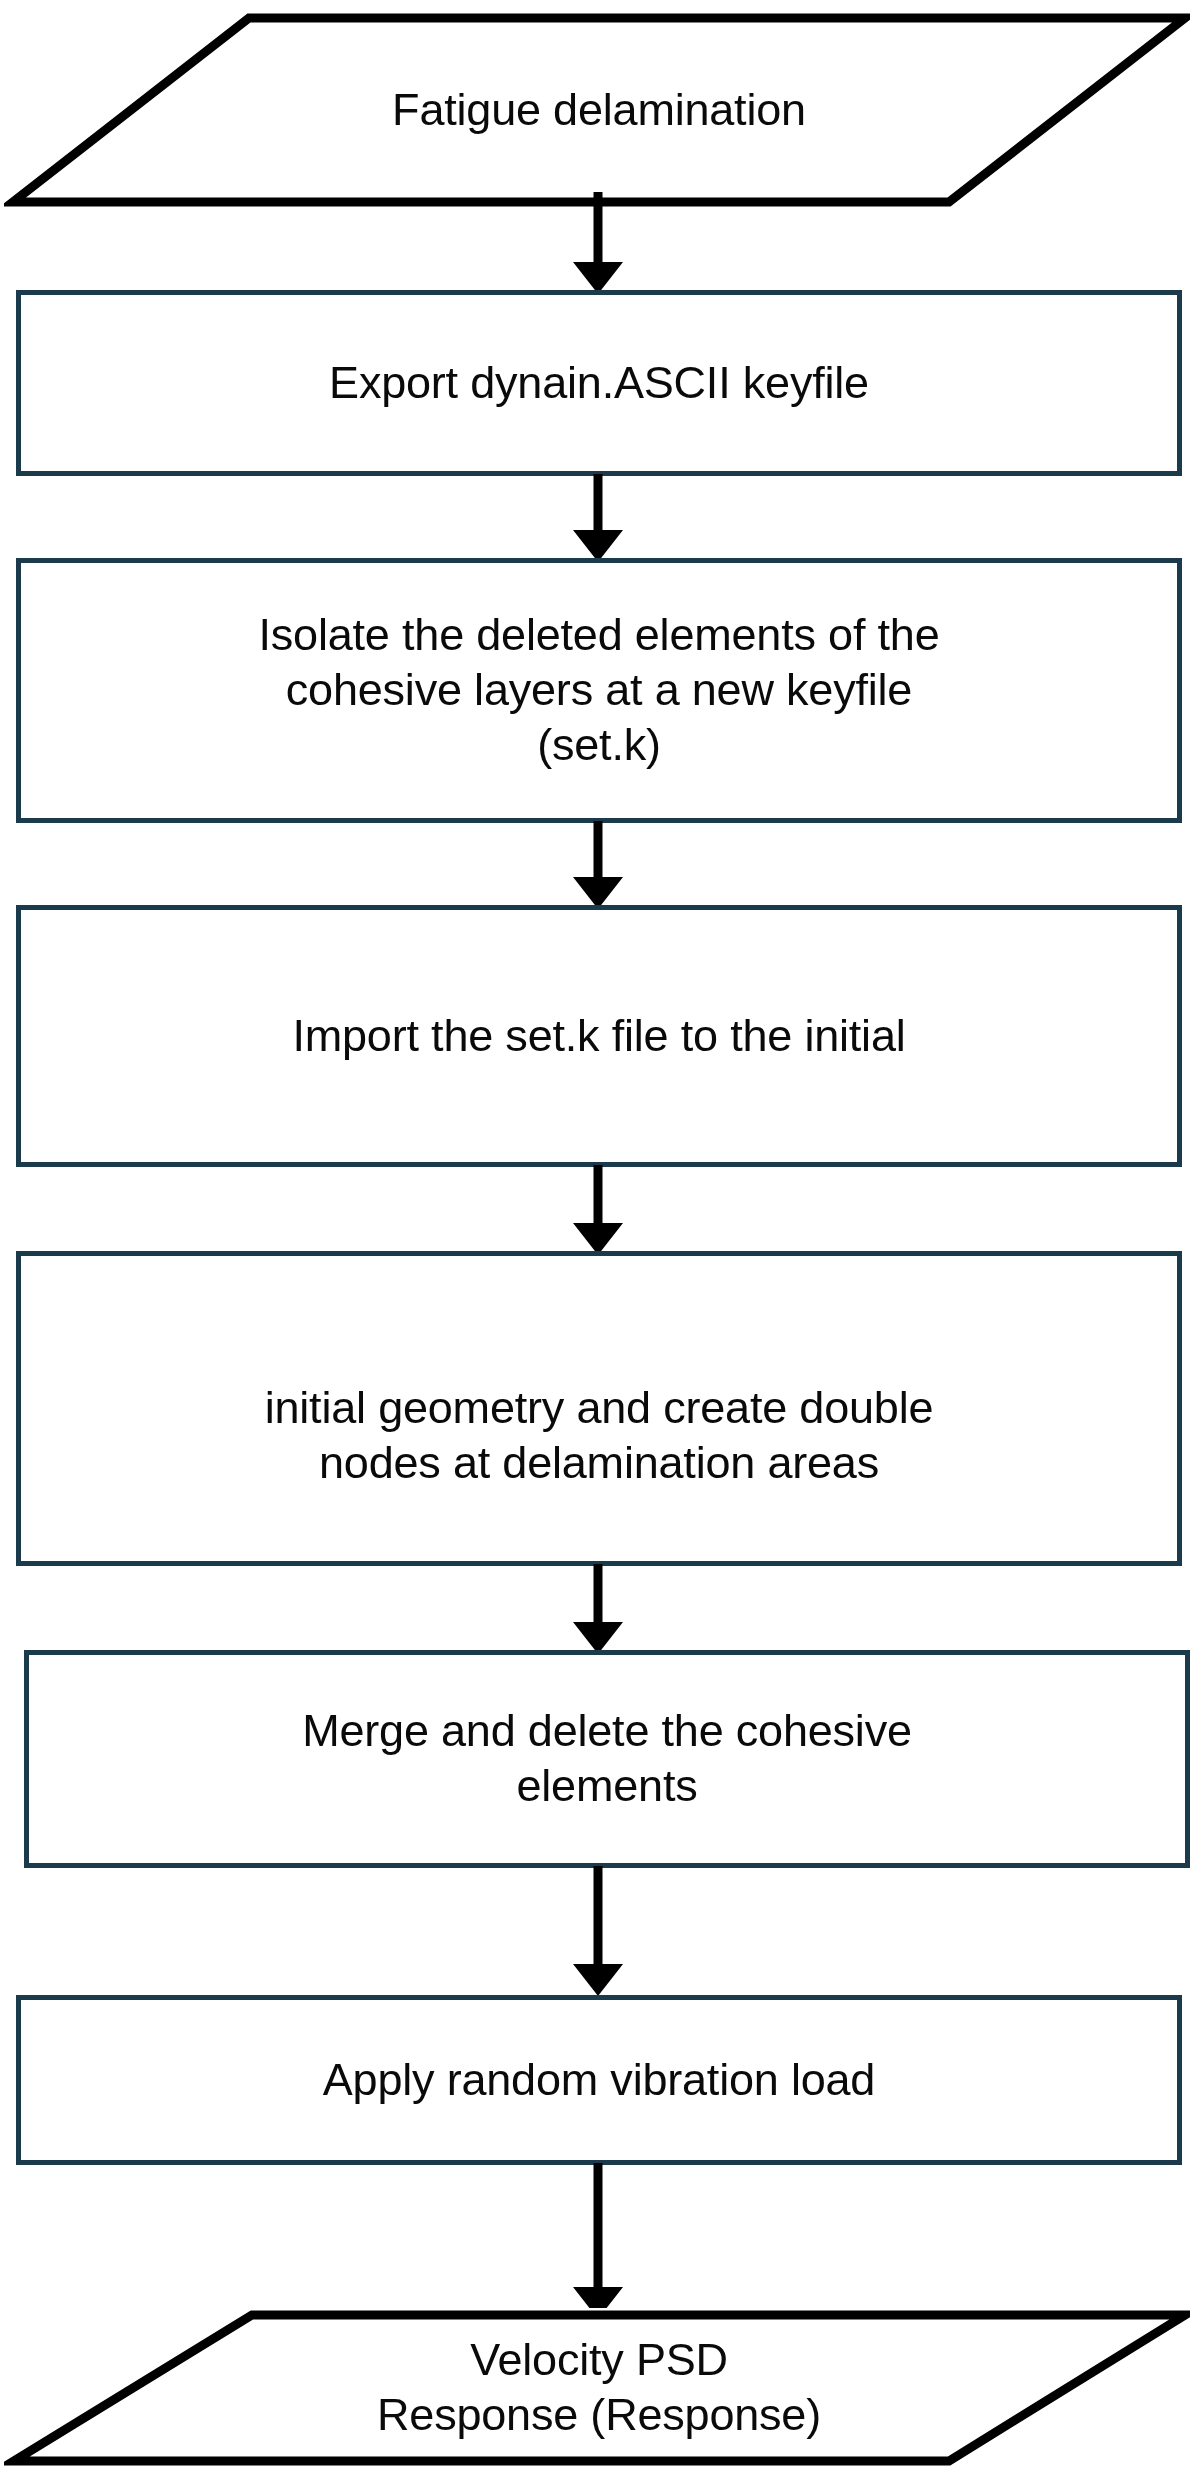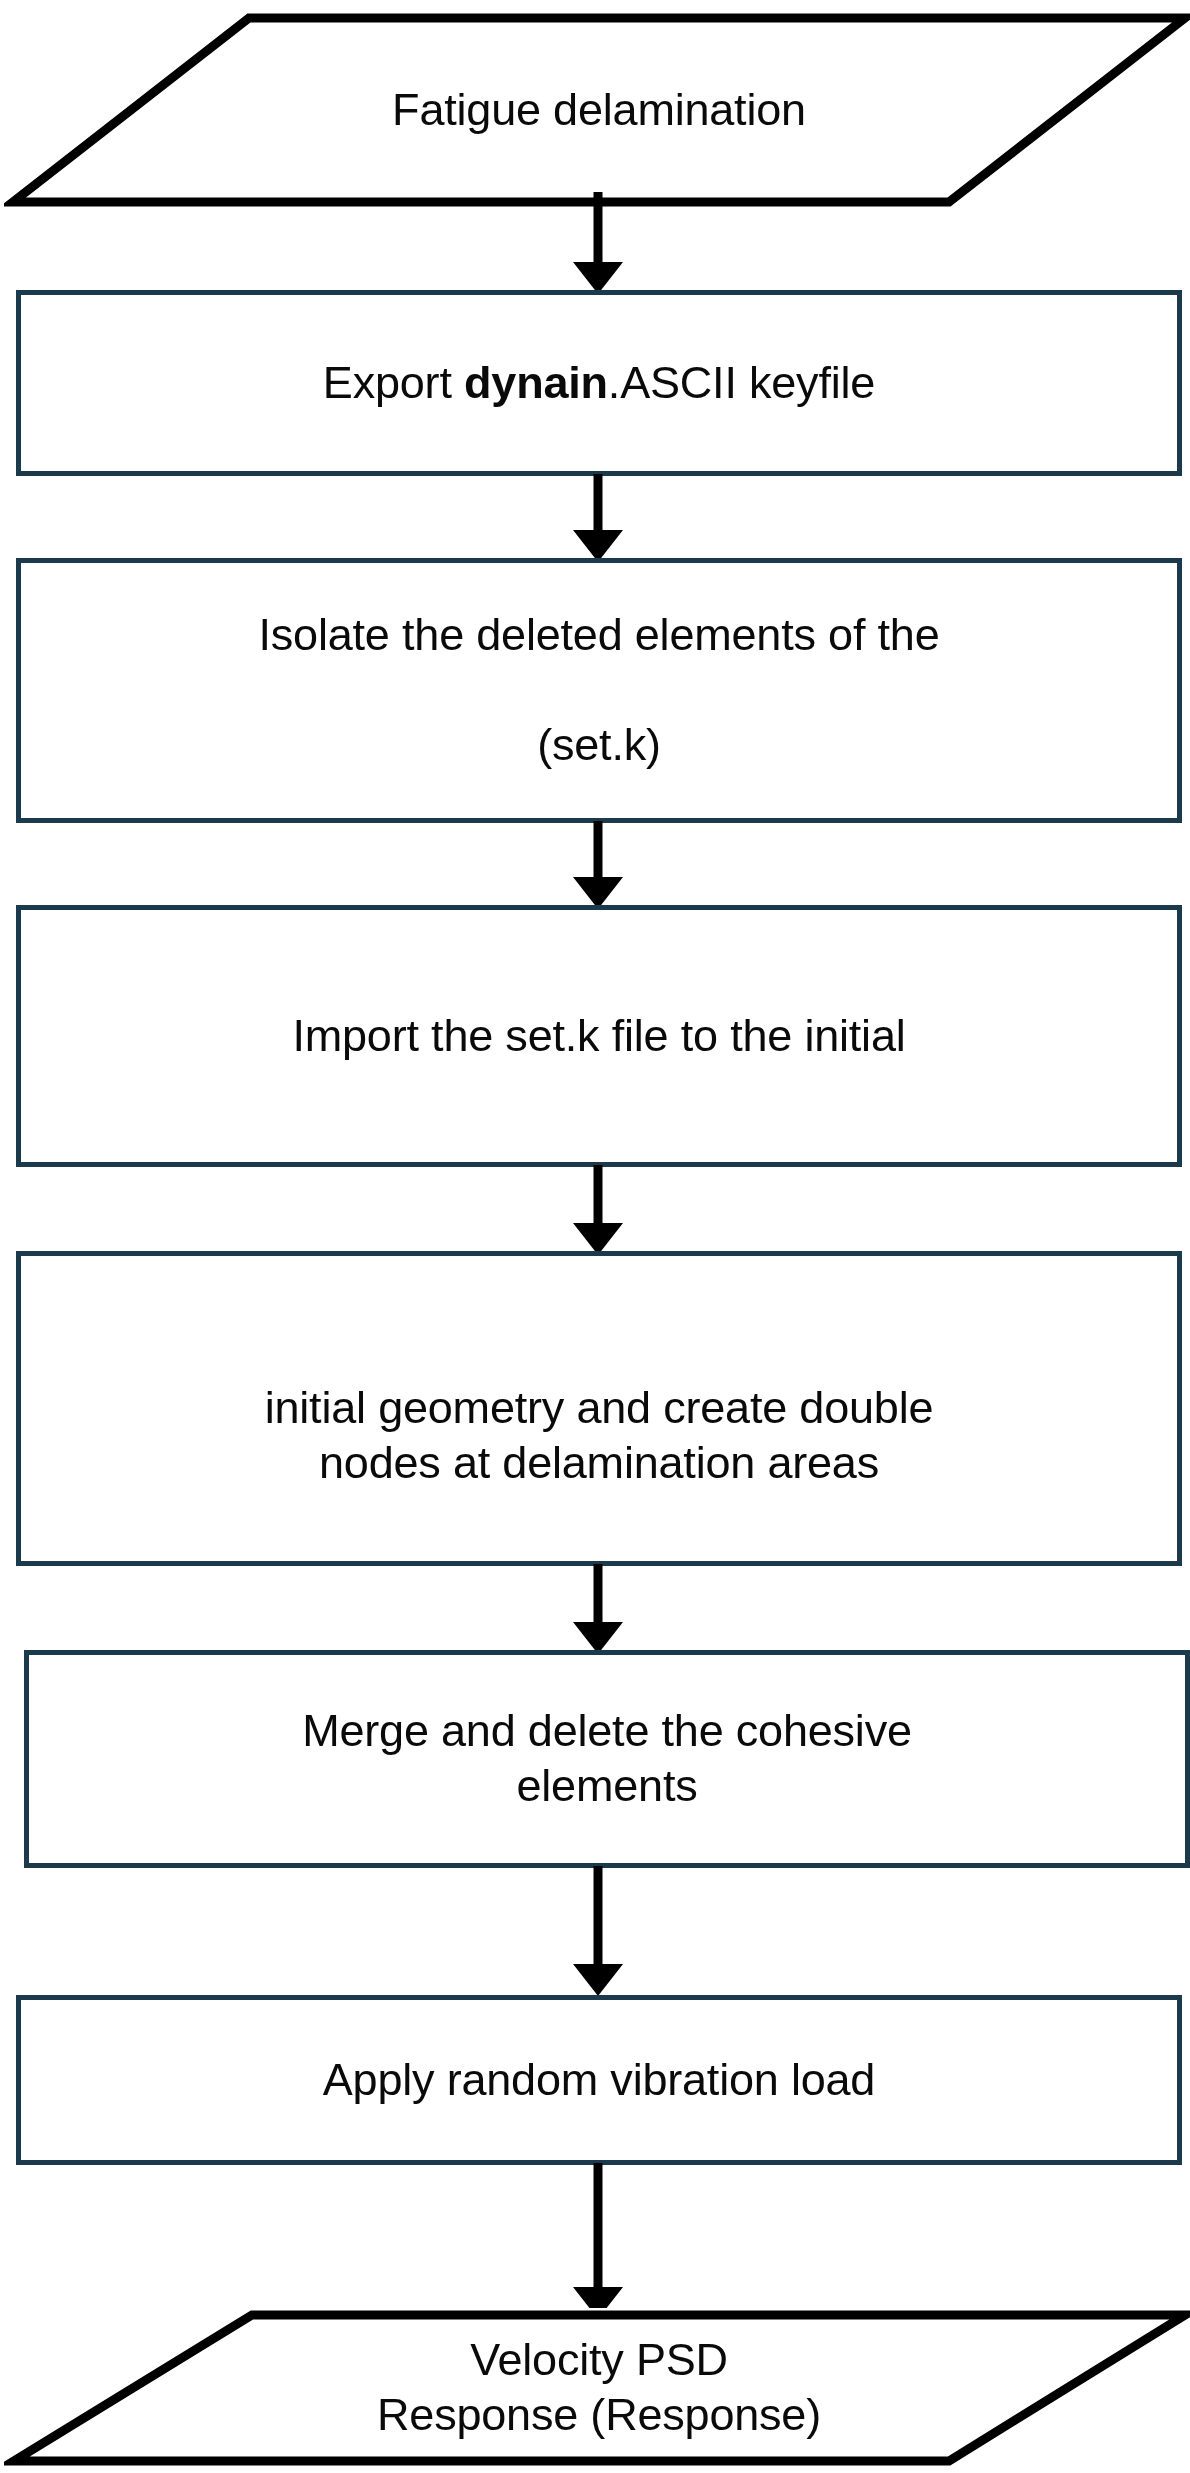"dynain" .node-text b { font-weight: 700 -> 400 }
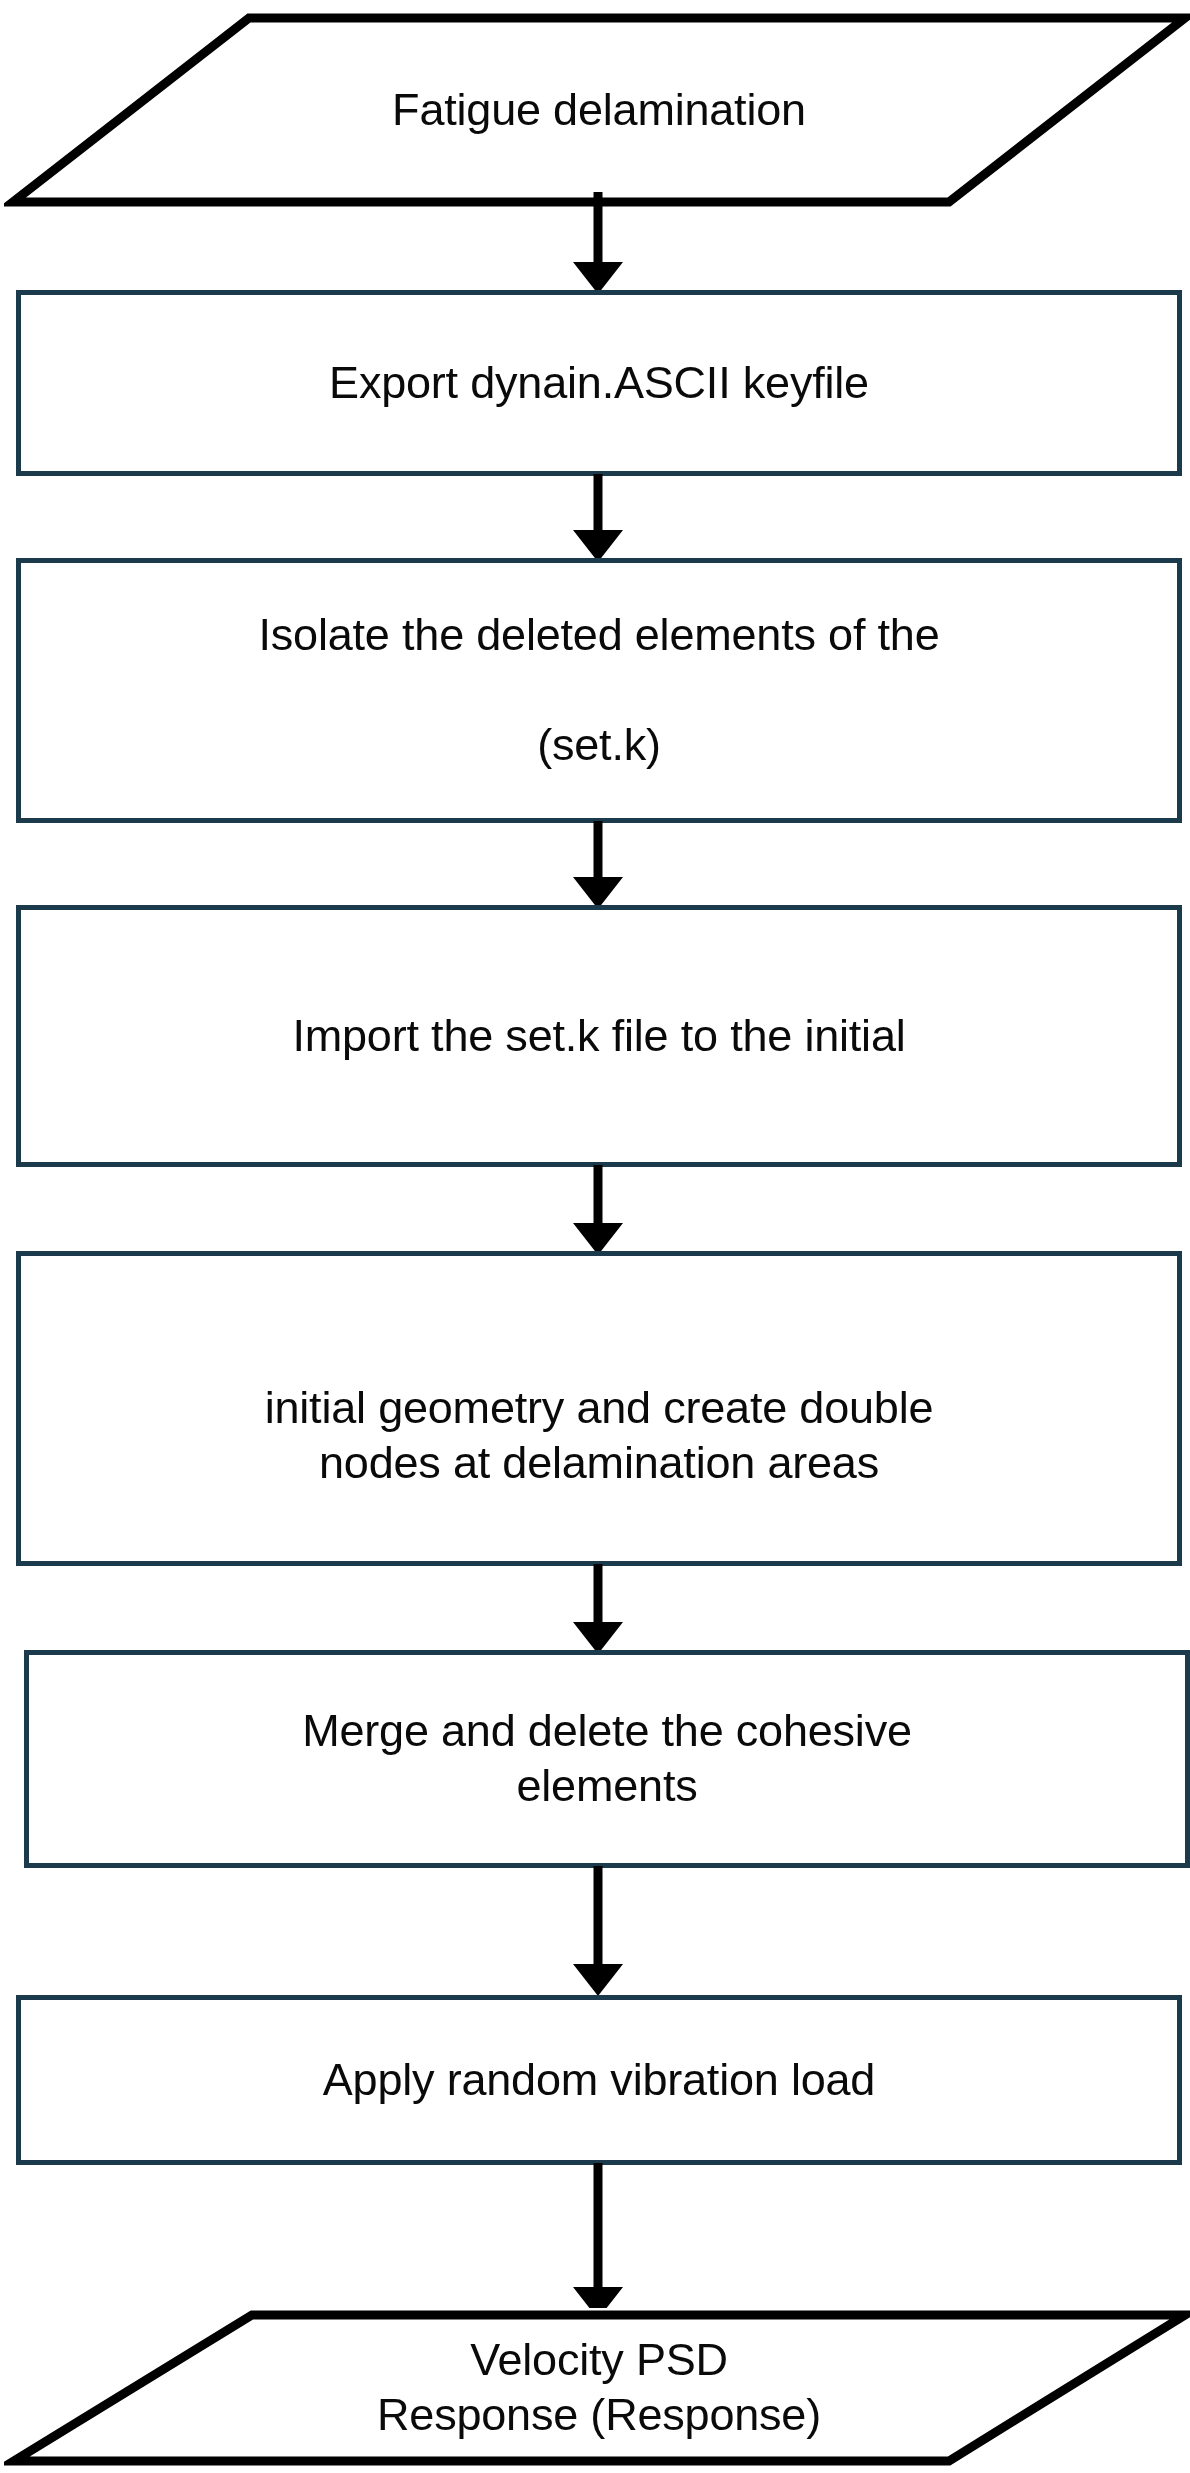"cohesive layers at a new" span { html: none -> <span>cohesive layers at a new keyfile</span> }
